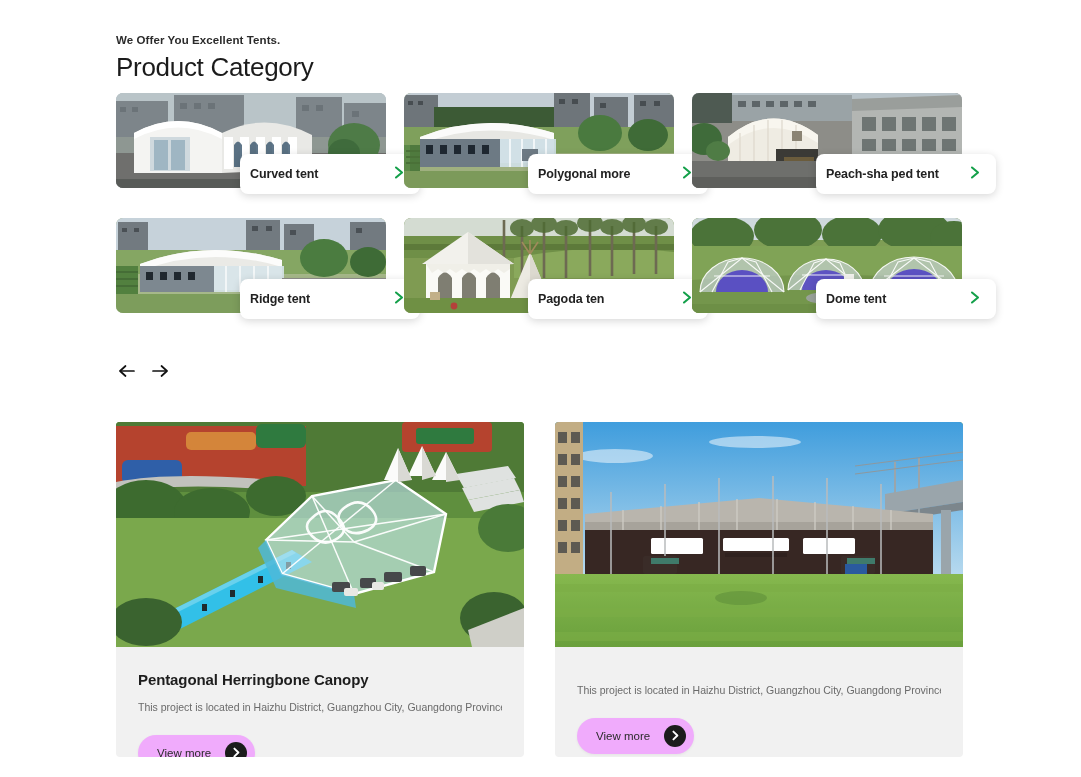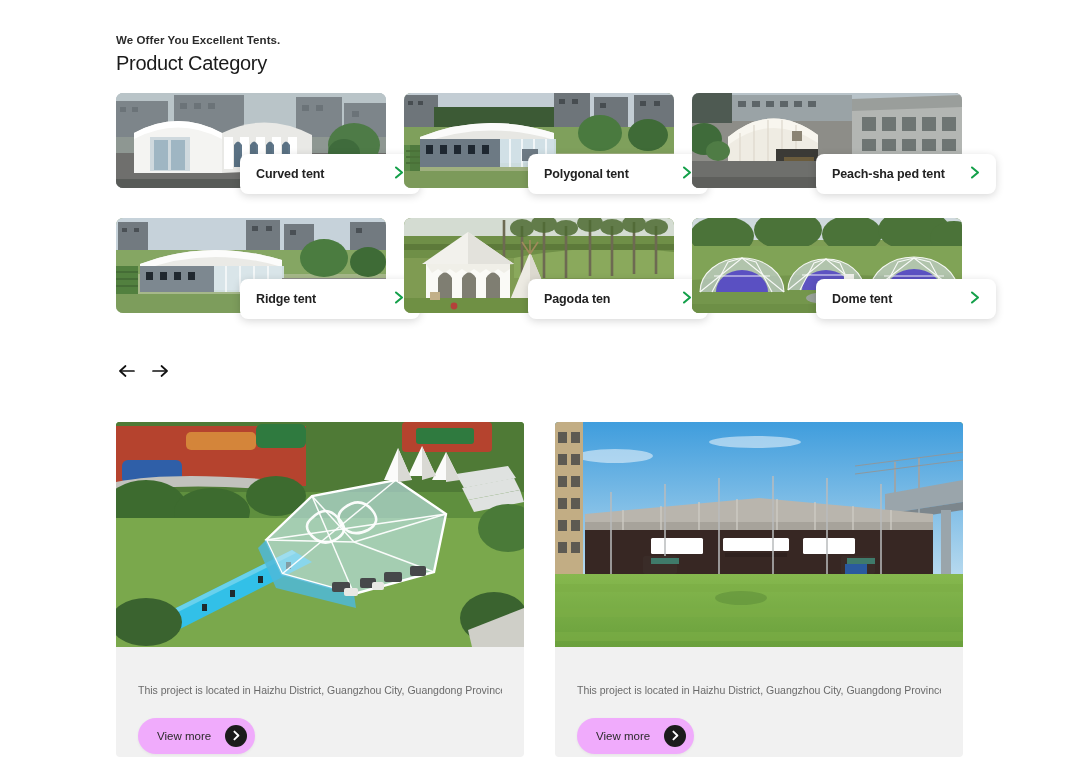"Product Category" .headline { font-size: 20px -> 26px }
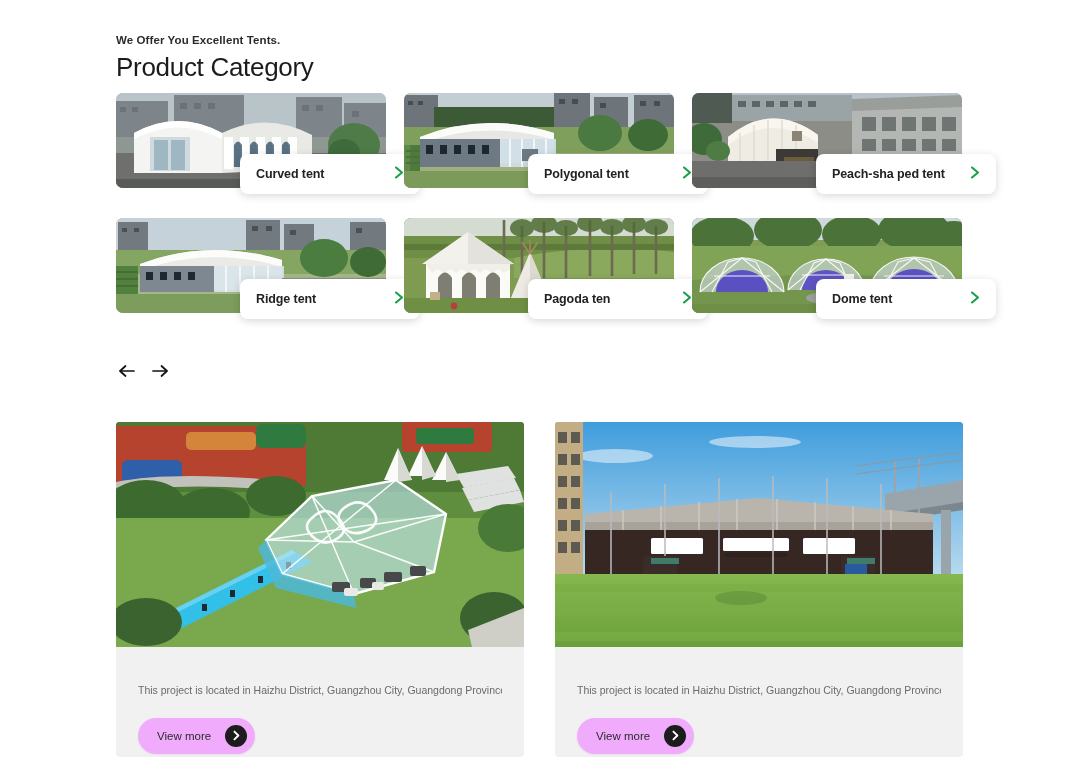"Curved tent" .cat-label { padding: 0 15px 0 16px -> 0 15px 0 10px }
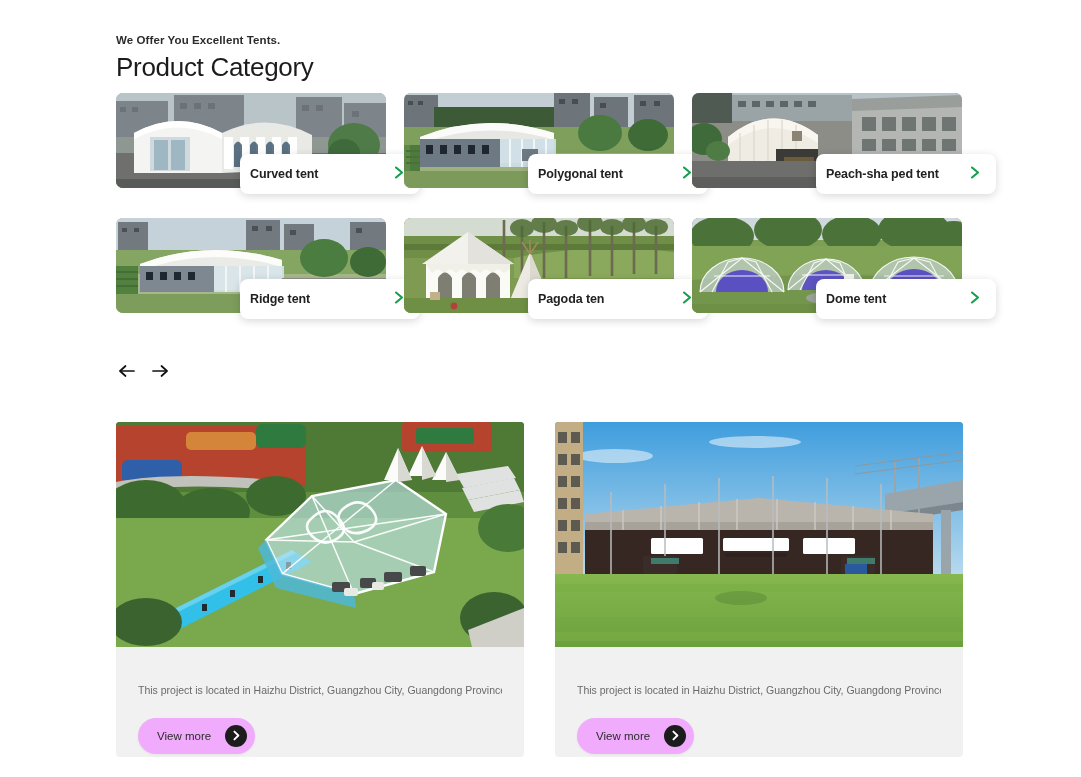"Polygonal tent" span.cat-label-text { text: tent -> more }
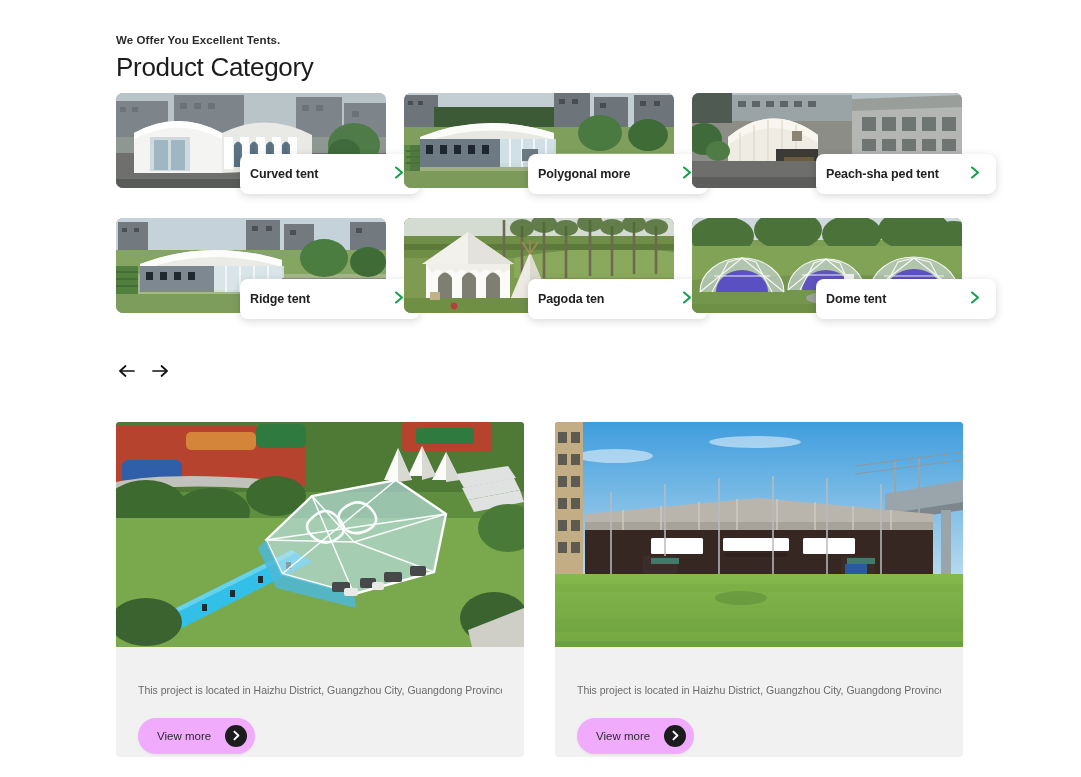"Pentagonal Herringbone Canopy" div.proj-title { html: none -> <div>Pentagonal Herringbone Canopy</div> }
